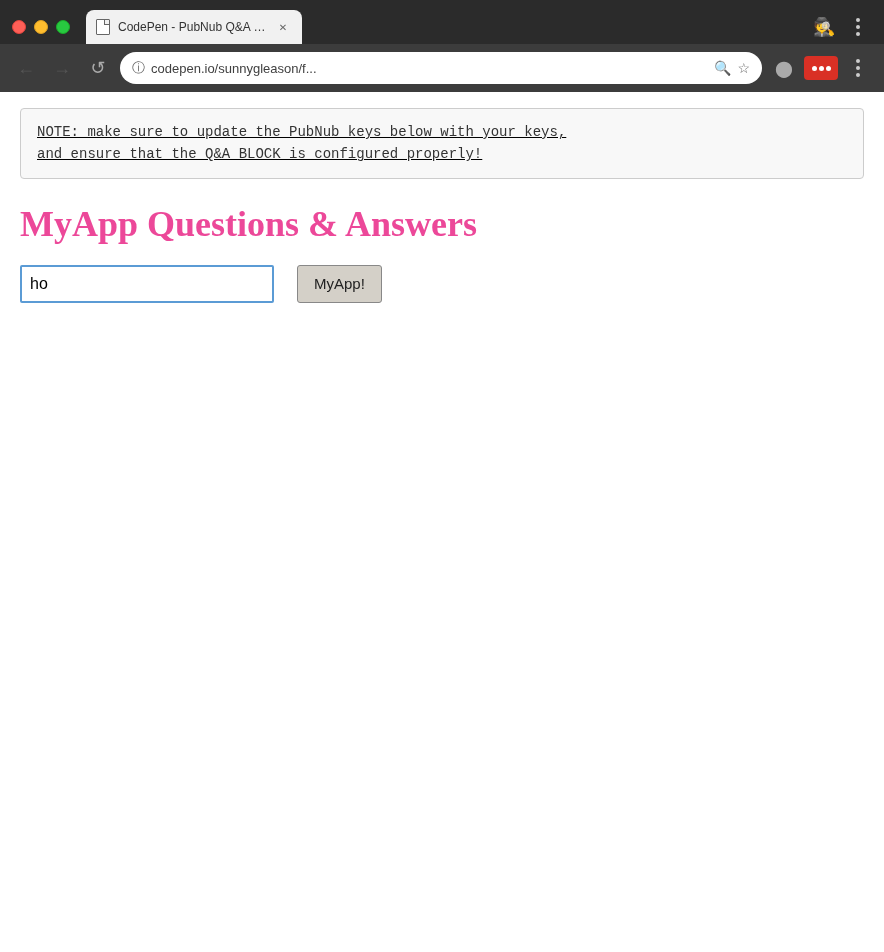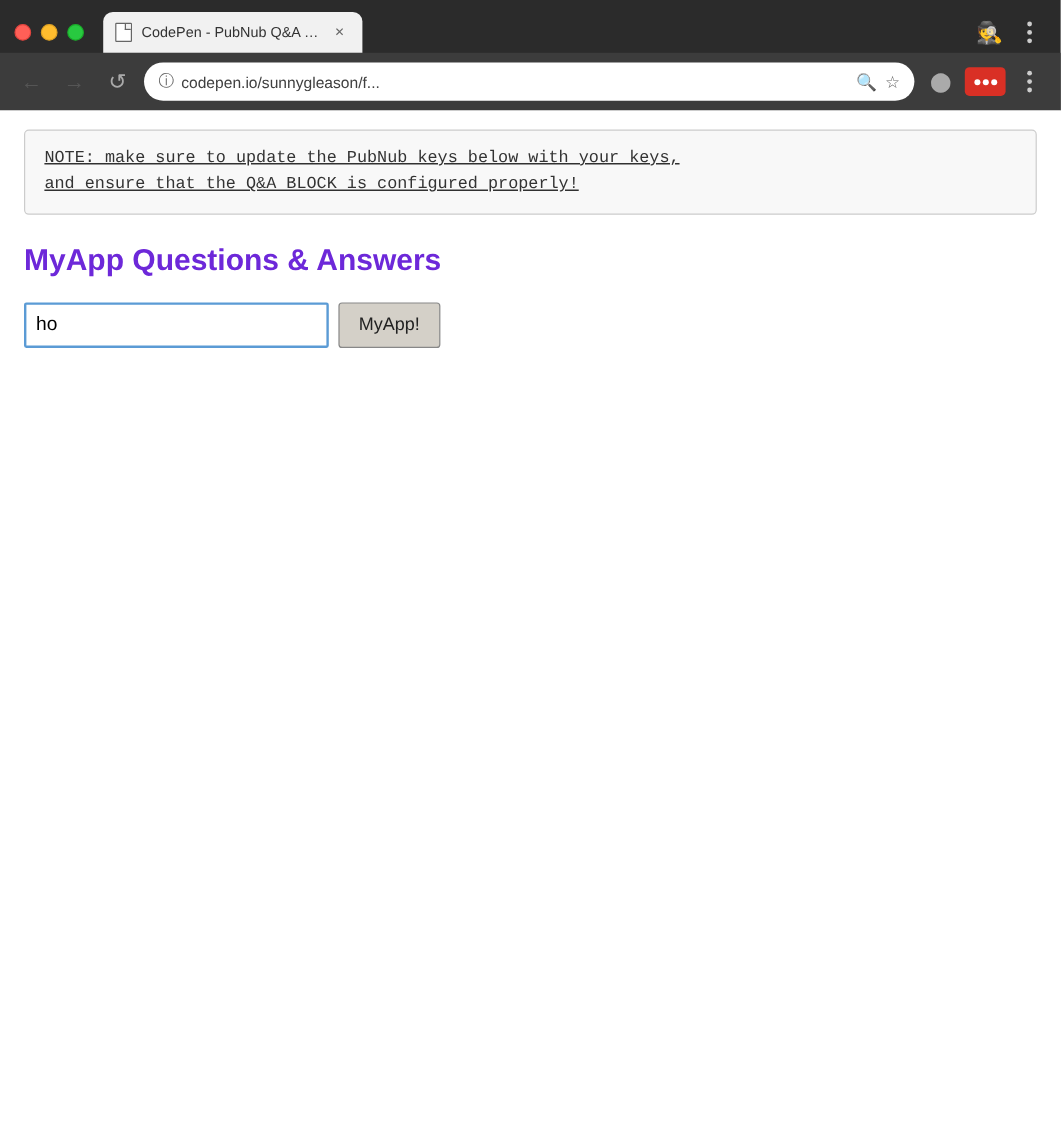"MyApp Questions & Answers" .page-heading { color: #6d28d9 -> #ec4899; font-family: Liberation Sans, sans-serif -> Liberation Serif, serif; font-size: 25px -> 36px }
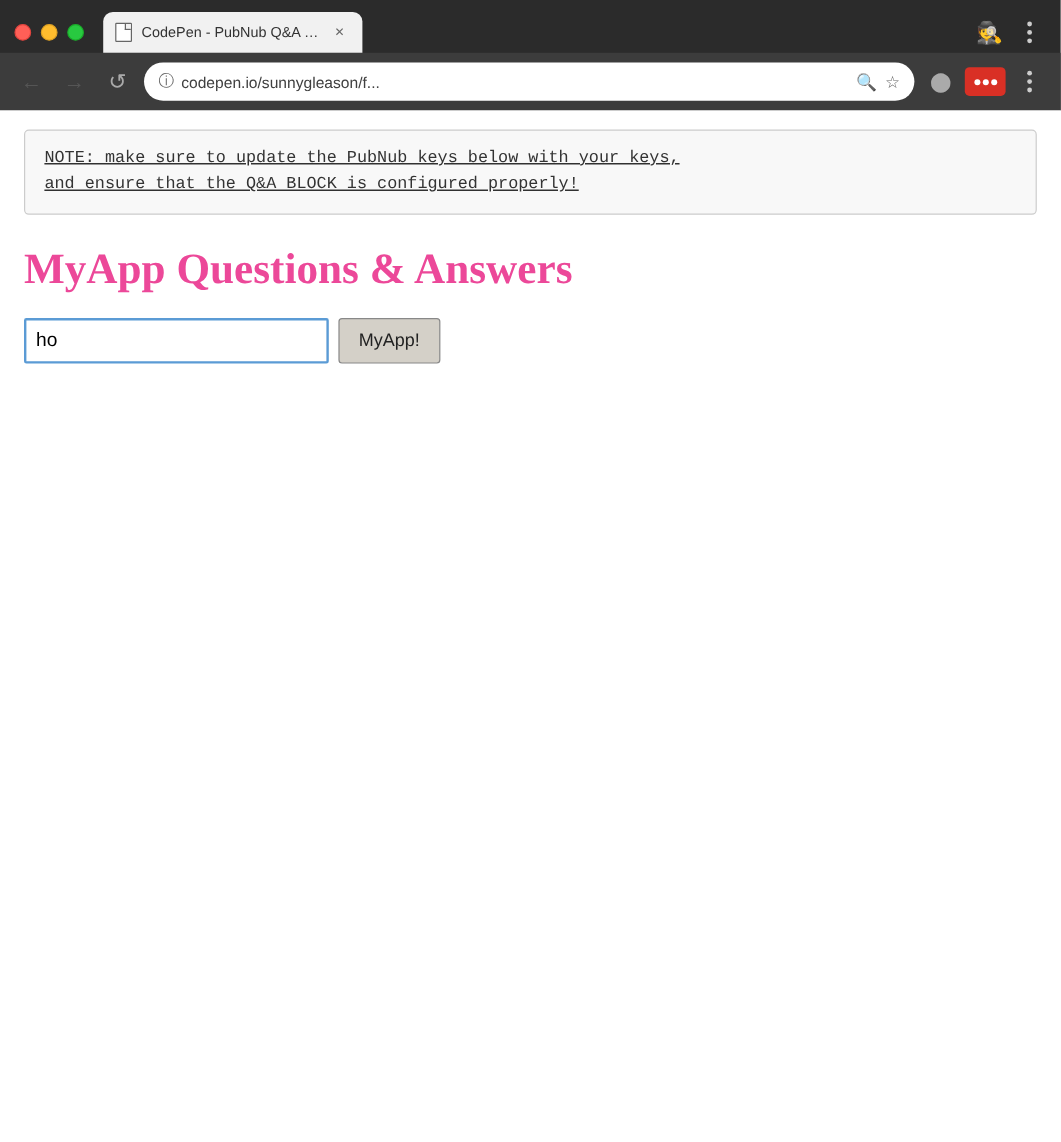"ho" .input-row { gap: 8px -> 23px }
